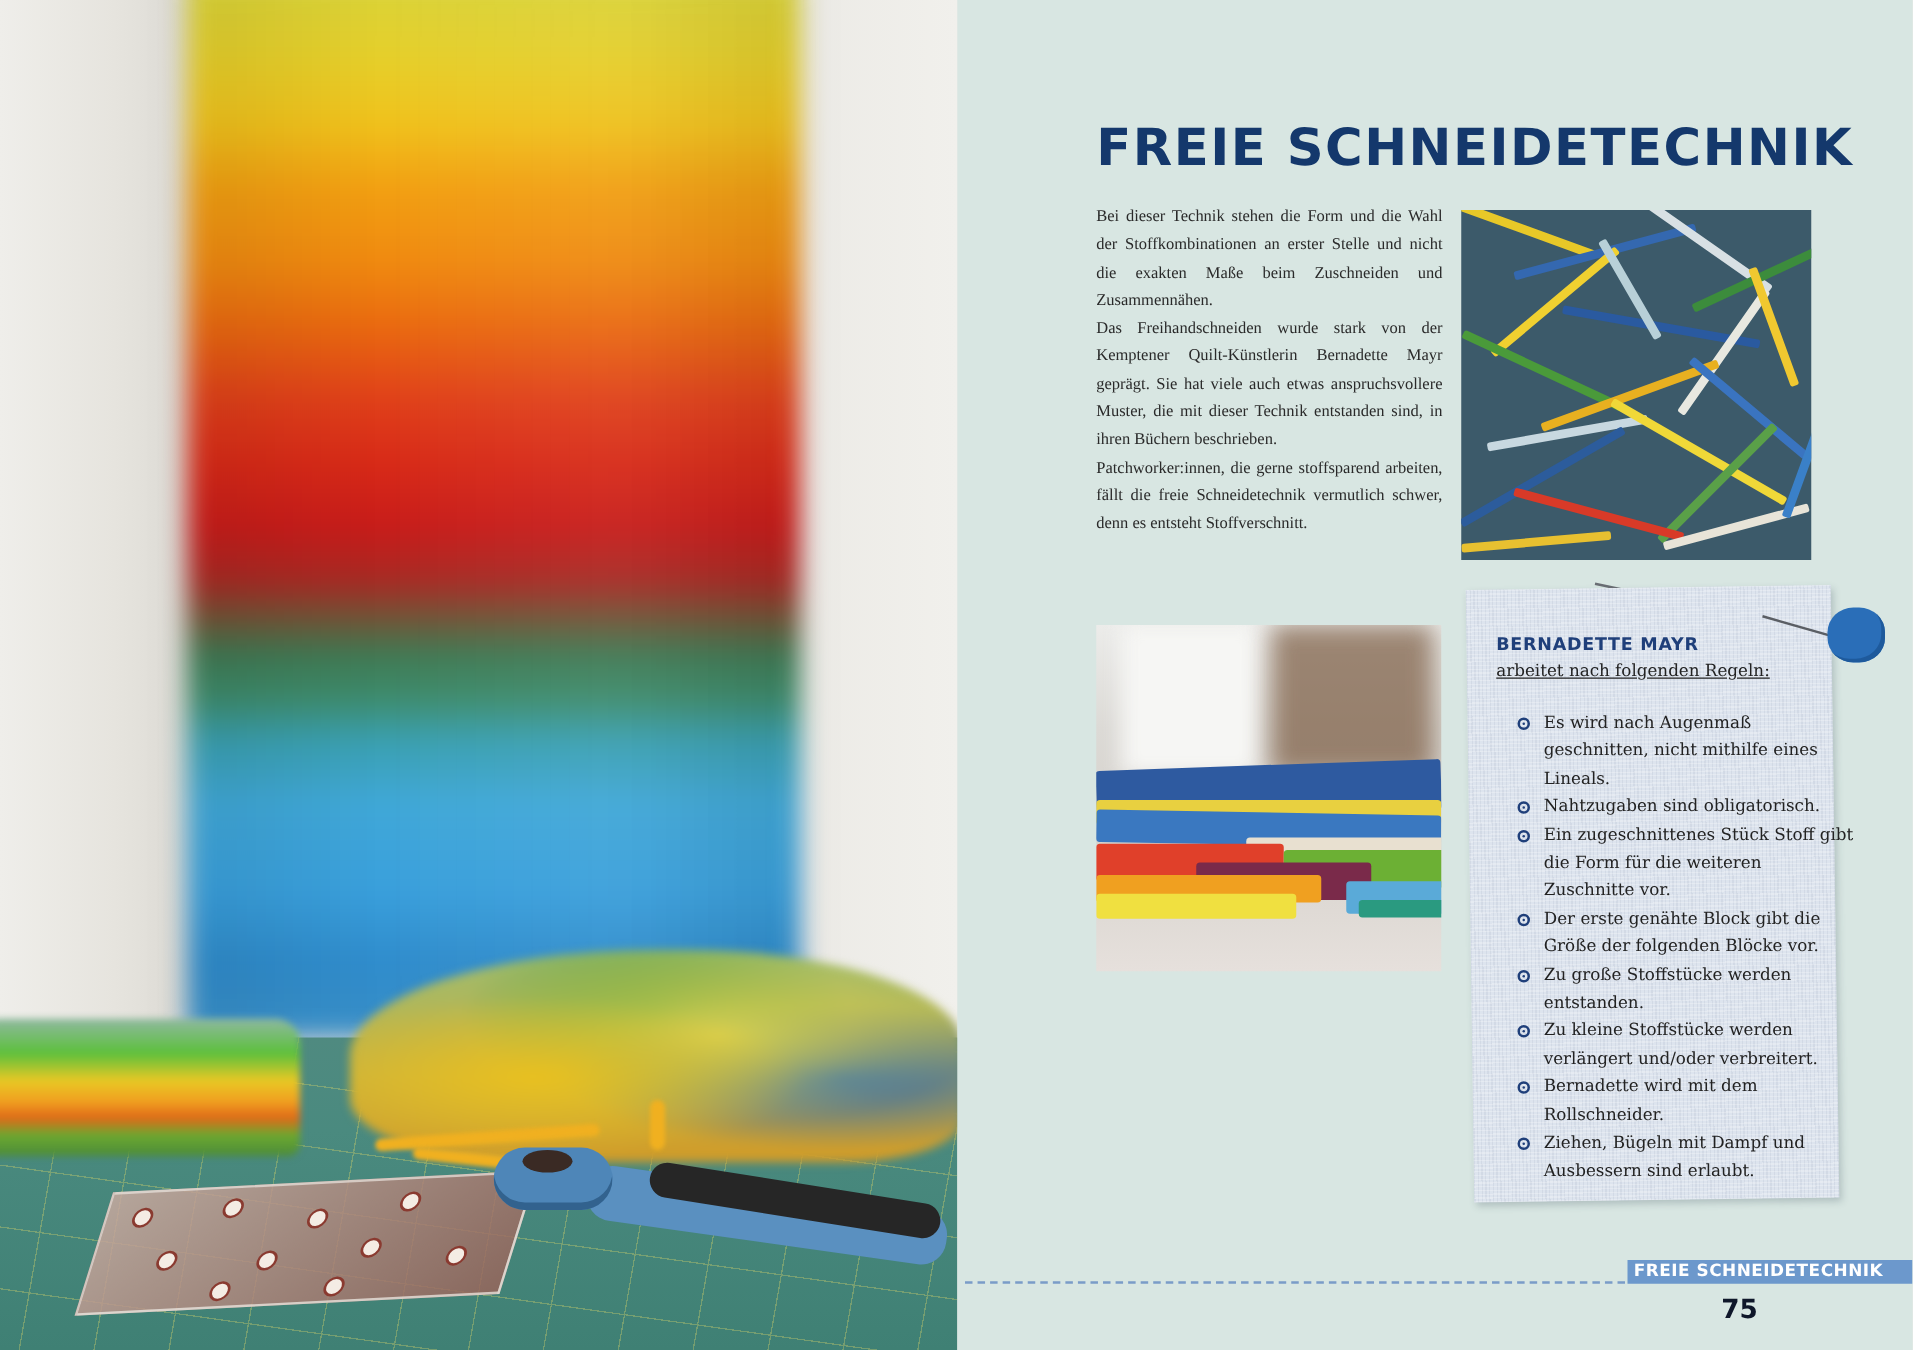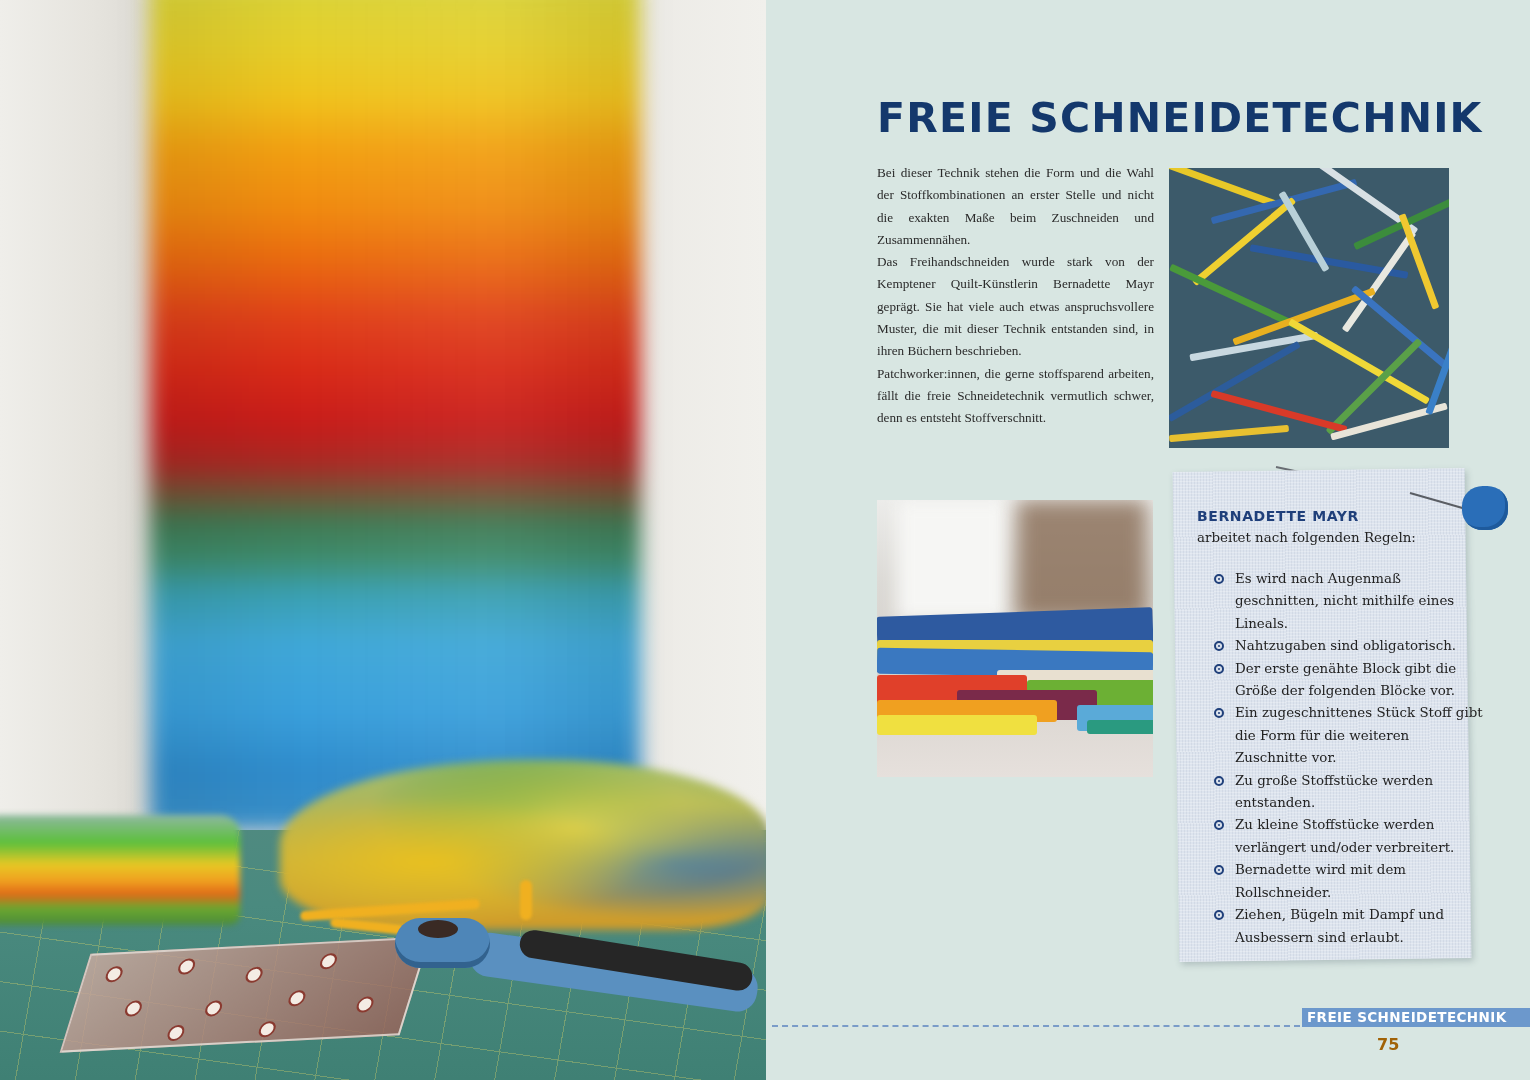"arbeitet nach folgenden Regeln:" .note-intro { text-decoration: none -> underline }
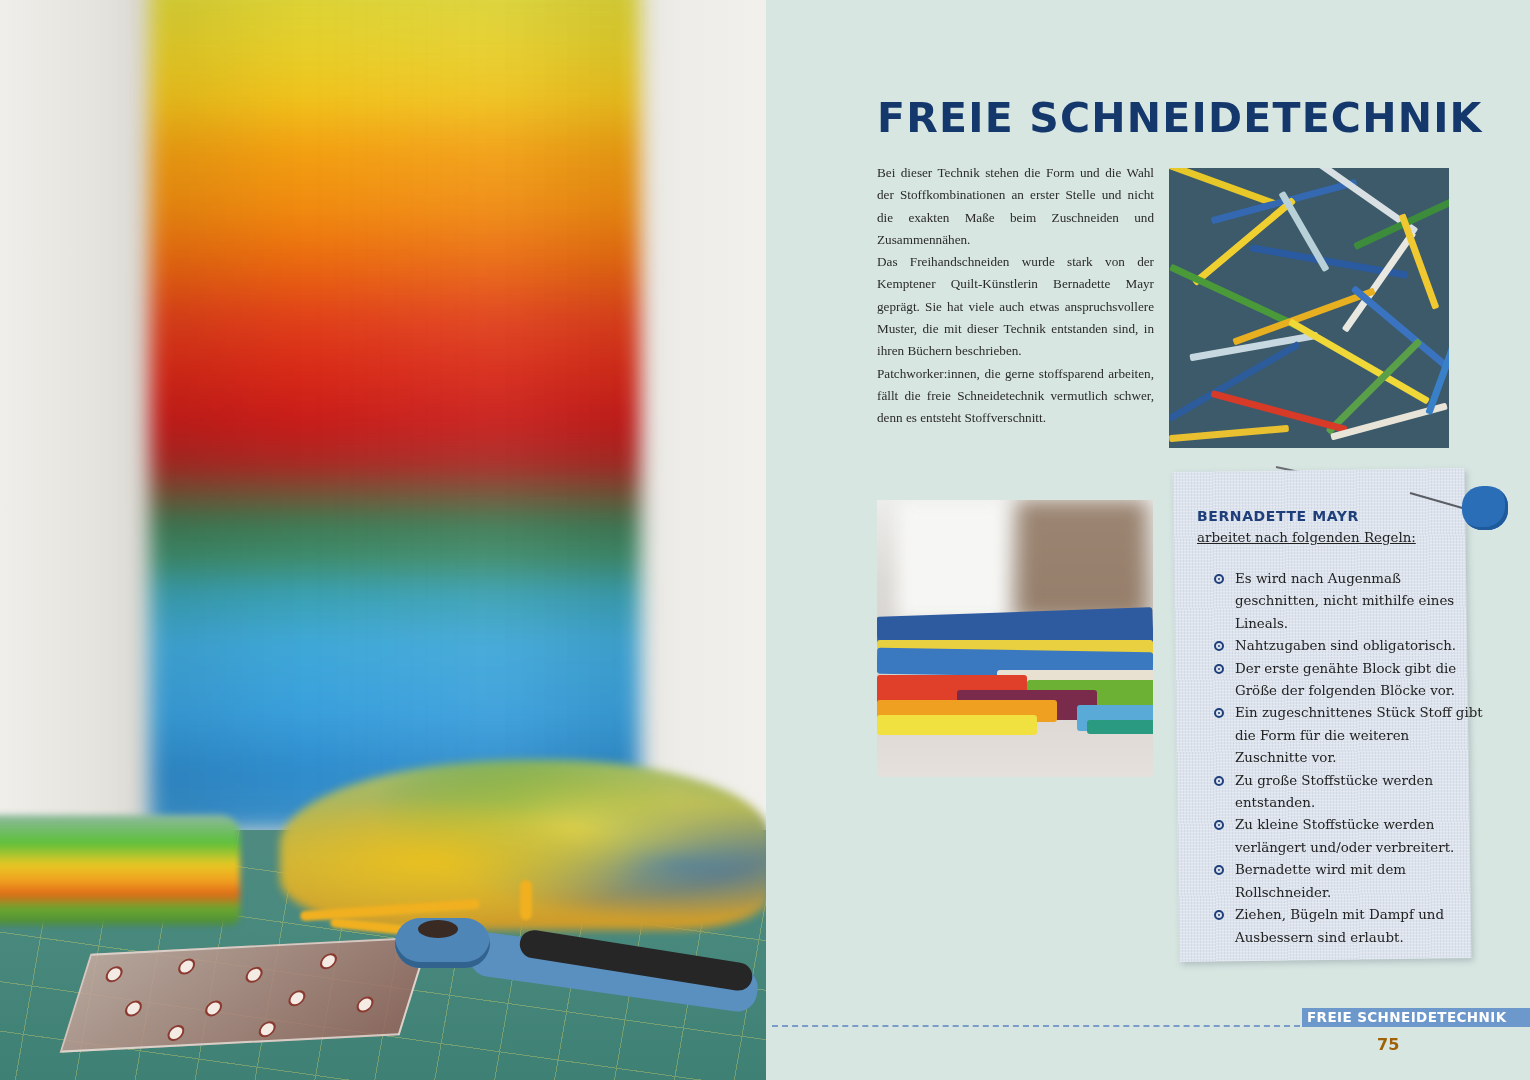"Der erste genähte Block gibt" li { order: before "Ein zugeschnittenes Stück Stoff gibt" -> after "Ein zugeschnittenes Stück Stoff gibt" }
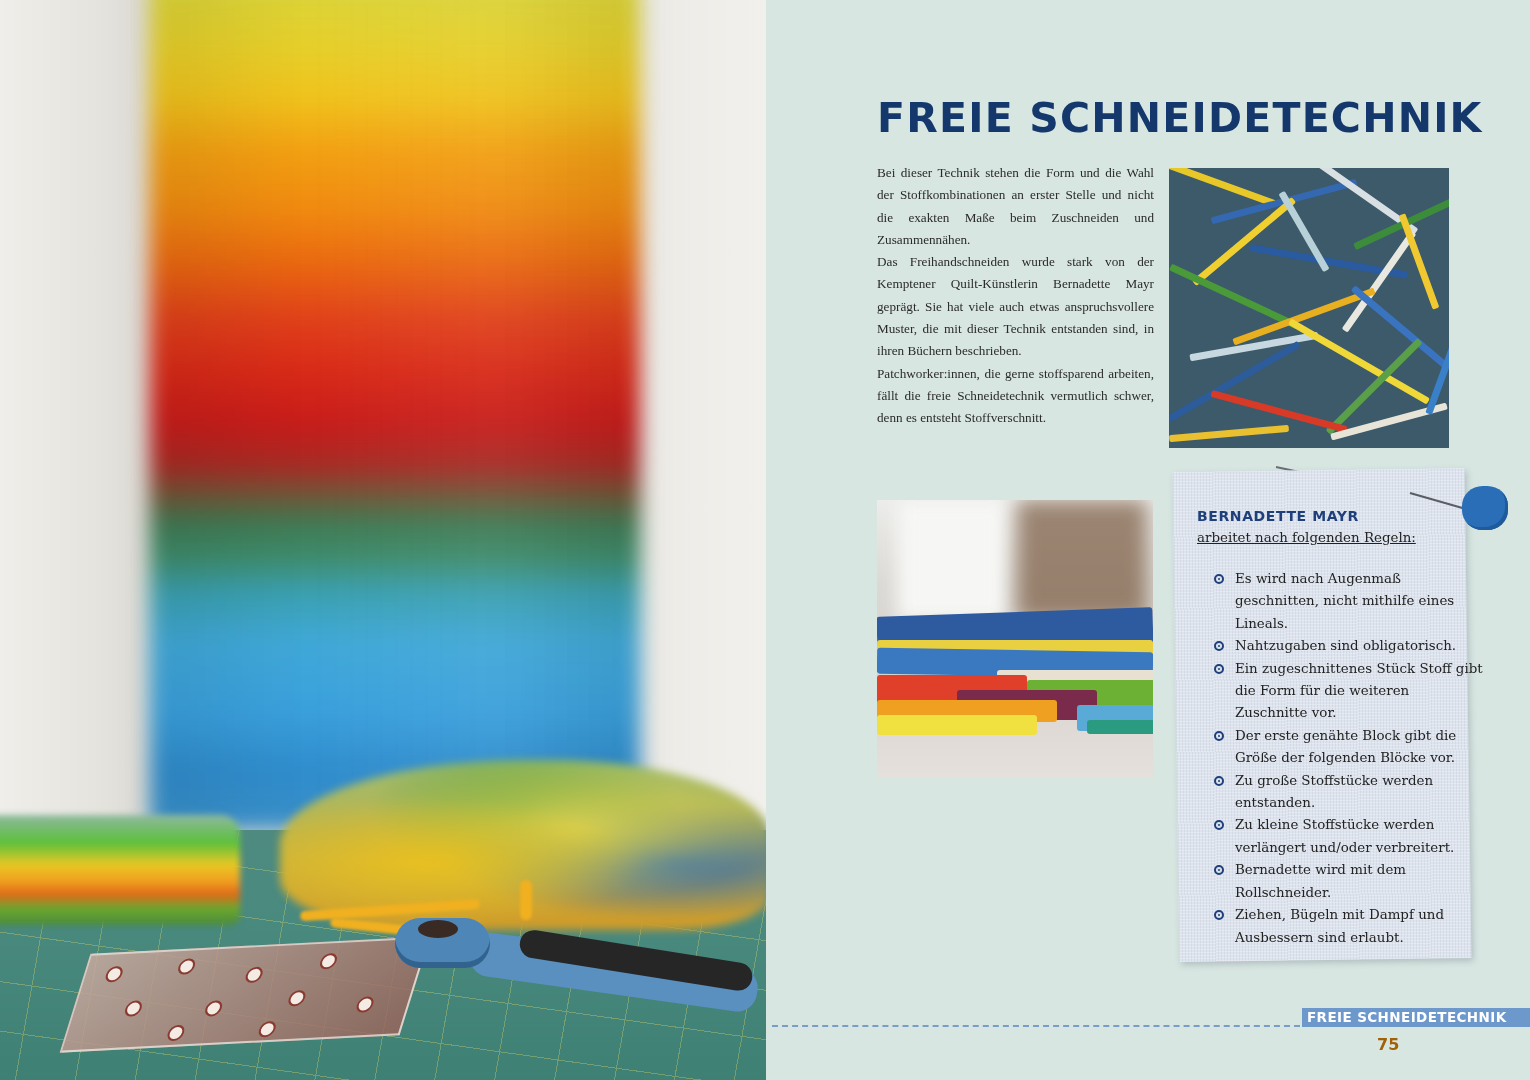"75" .page-num { color: #a16207 -> #0f172a; font-size: 16px -> 21px }
